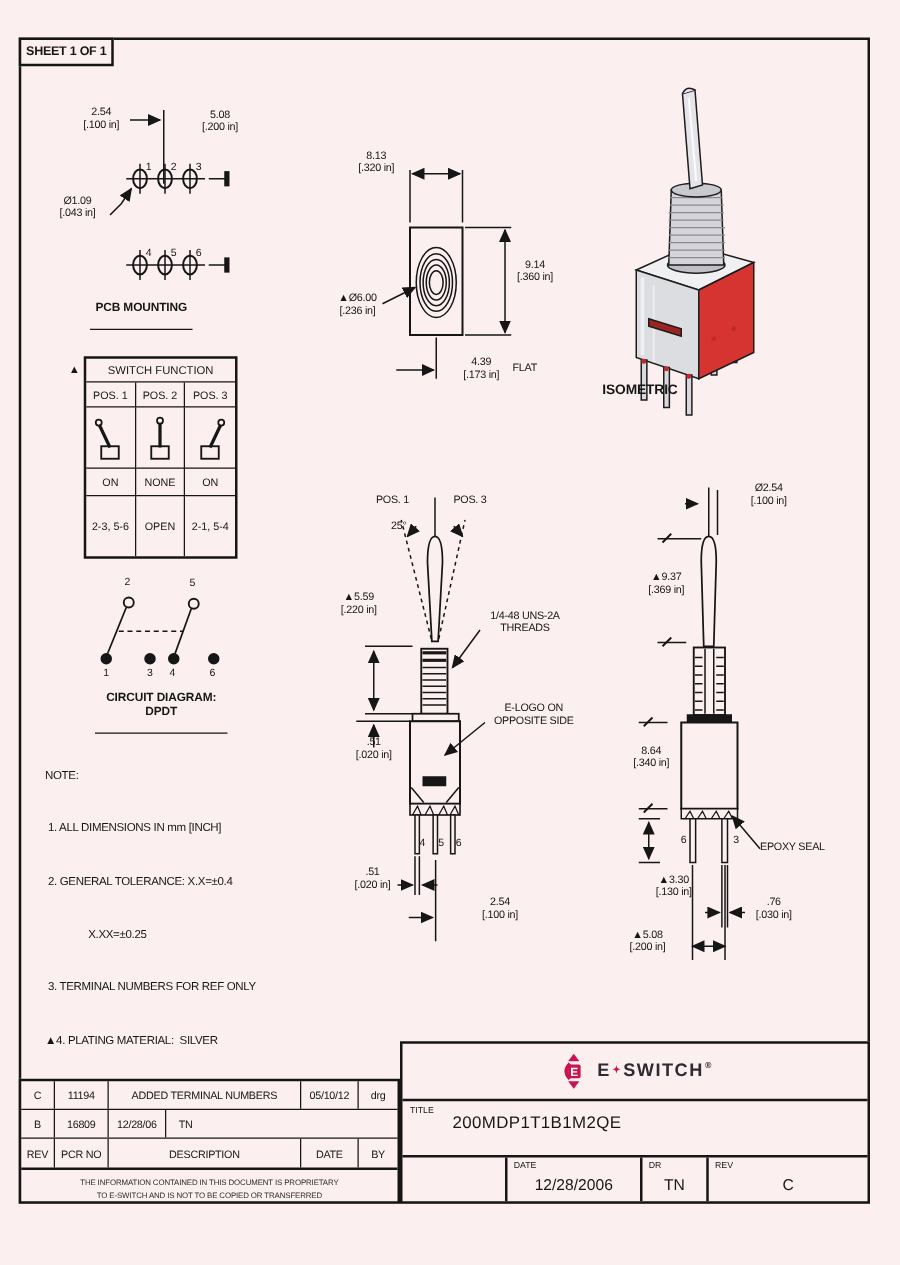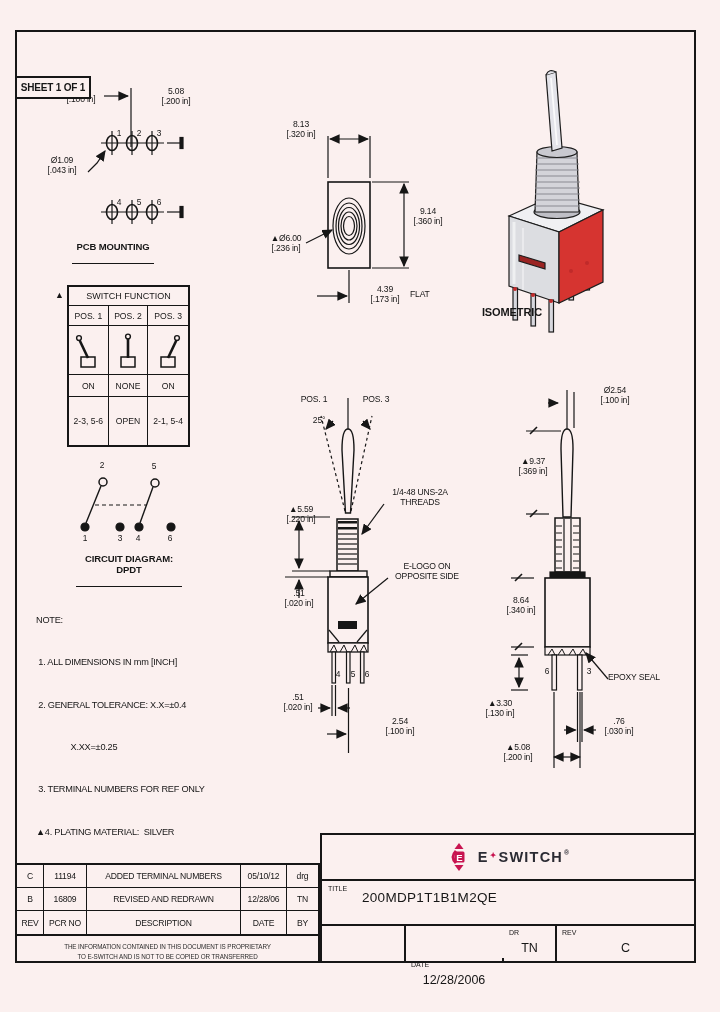"SHEET 1 OF 1" .sheetbox { margin-top: 46px -> none }
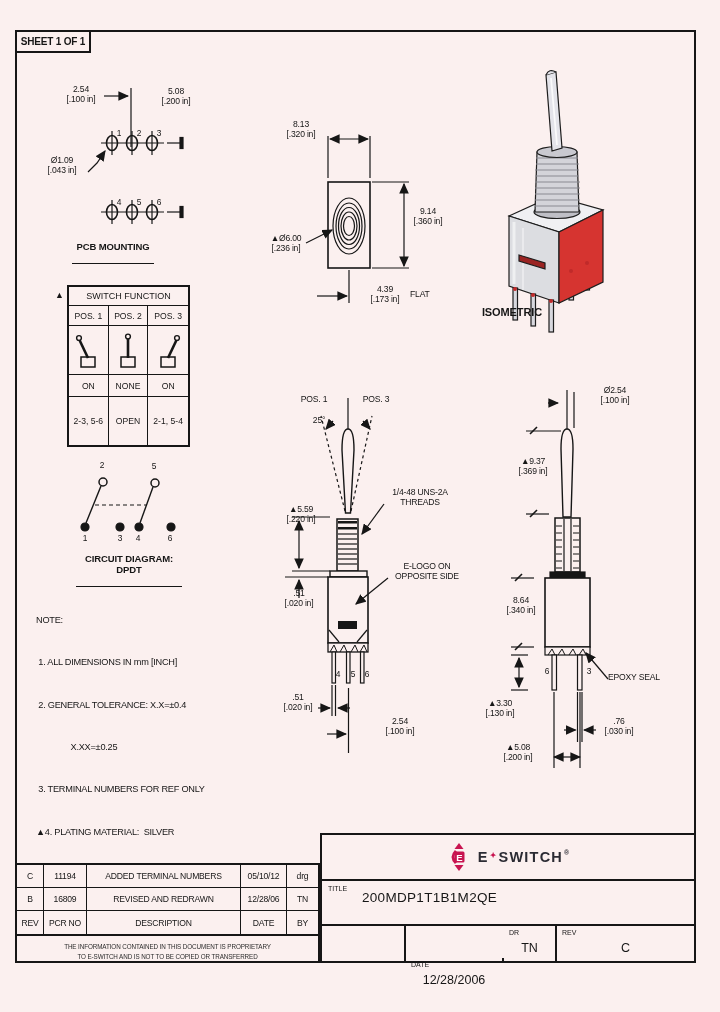"▲5.59" div.dim { left: 279px -> 265px; margin-top: 32px -> none }
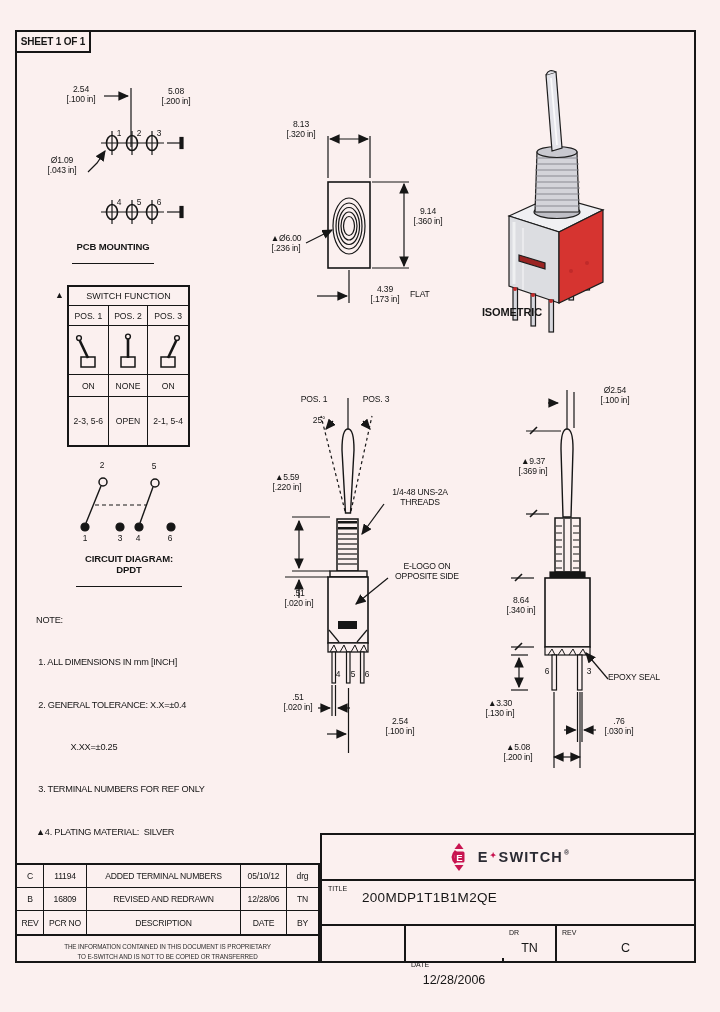"▲3.30" div.dim { left: 477px -> 516px }
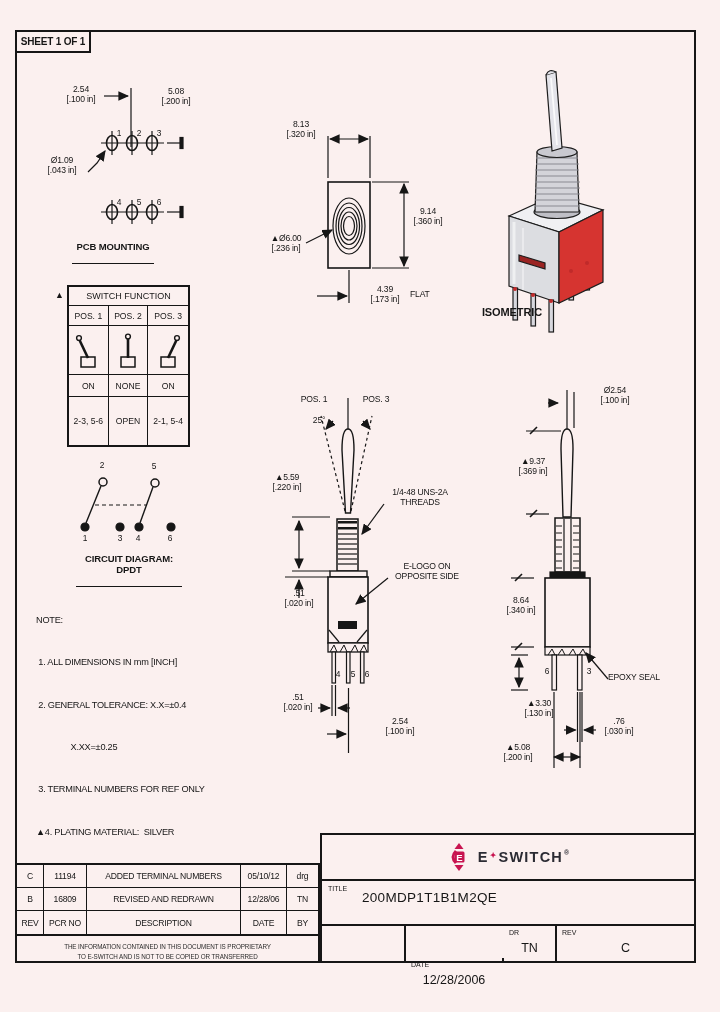"REVISED AND REDRAWN" div.rc3 { html: <div>REVISED AND REDRAWN</div> -> none }
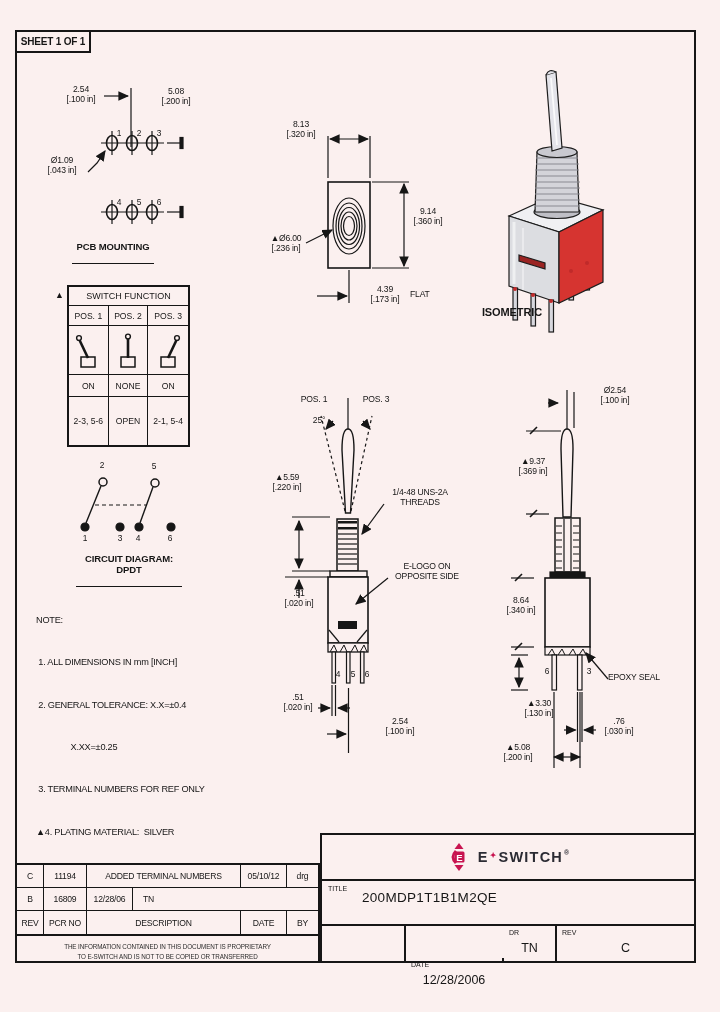"12/28/2006" .bc2 { margin-top: 32px -> none; width: 98px -> 108px }
